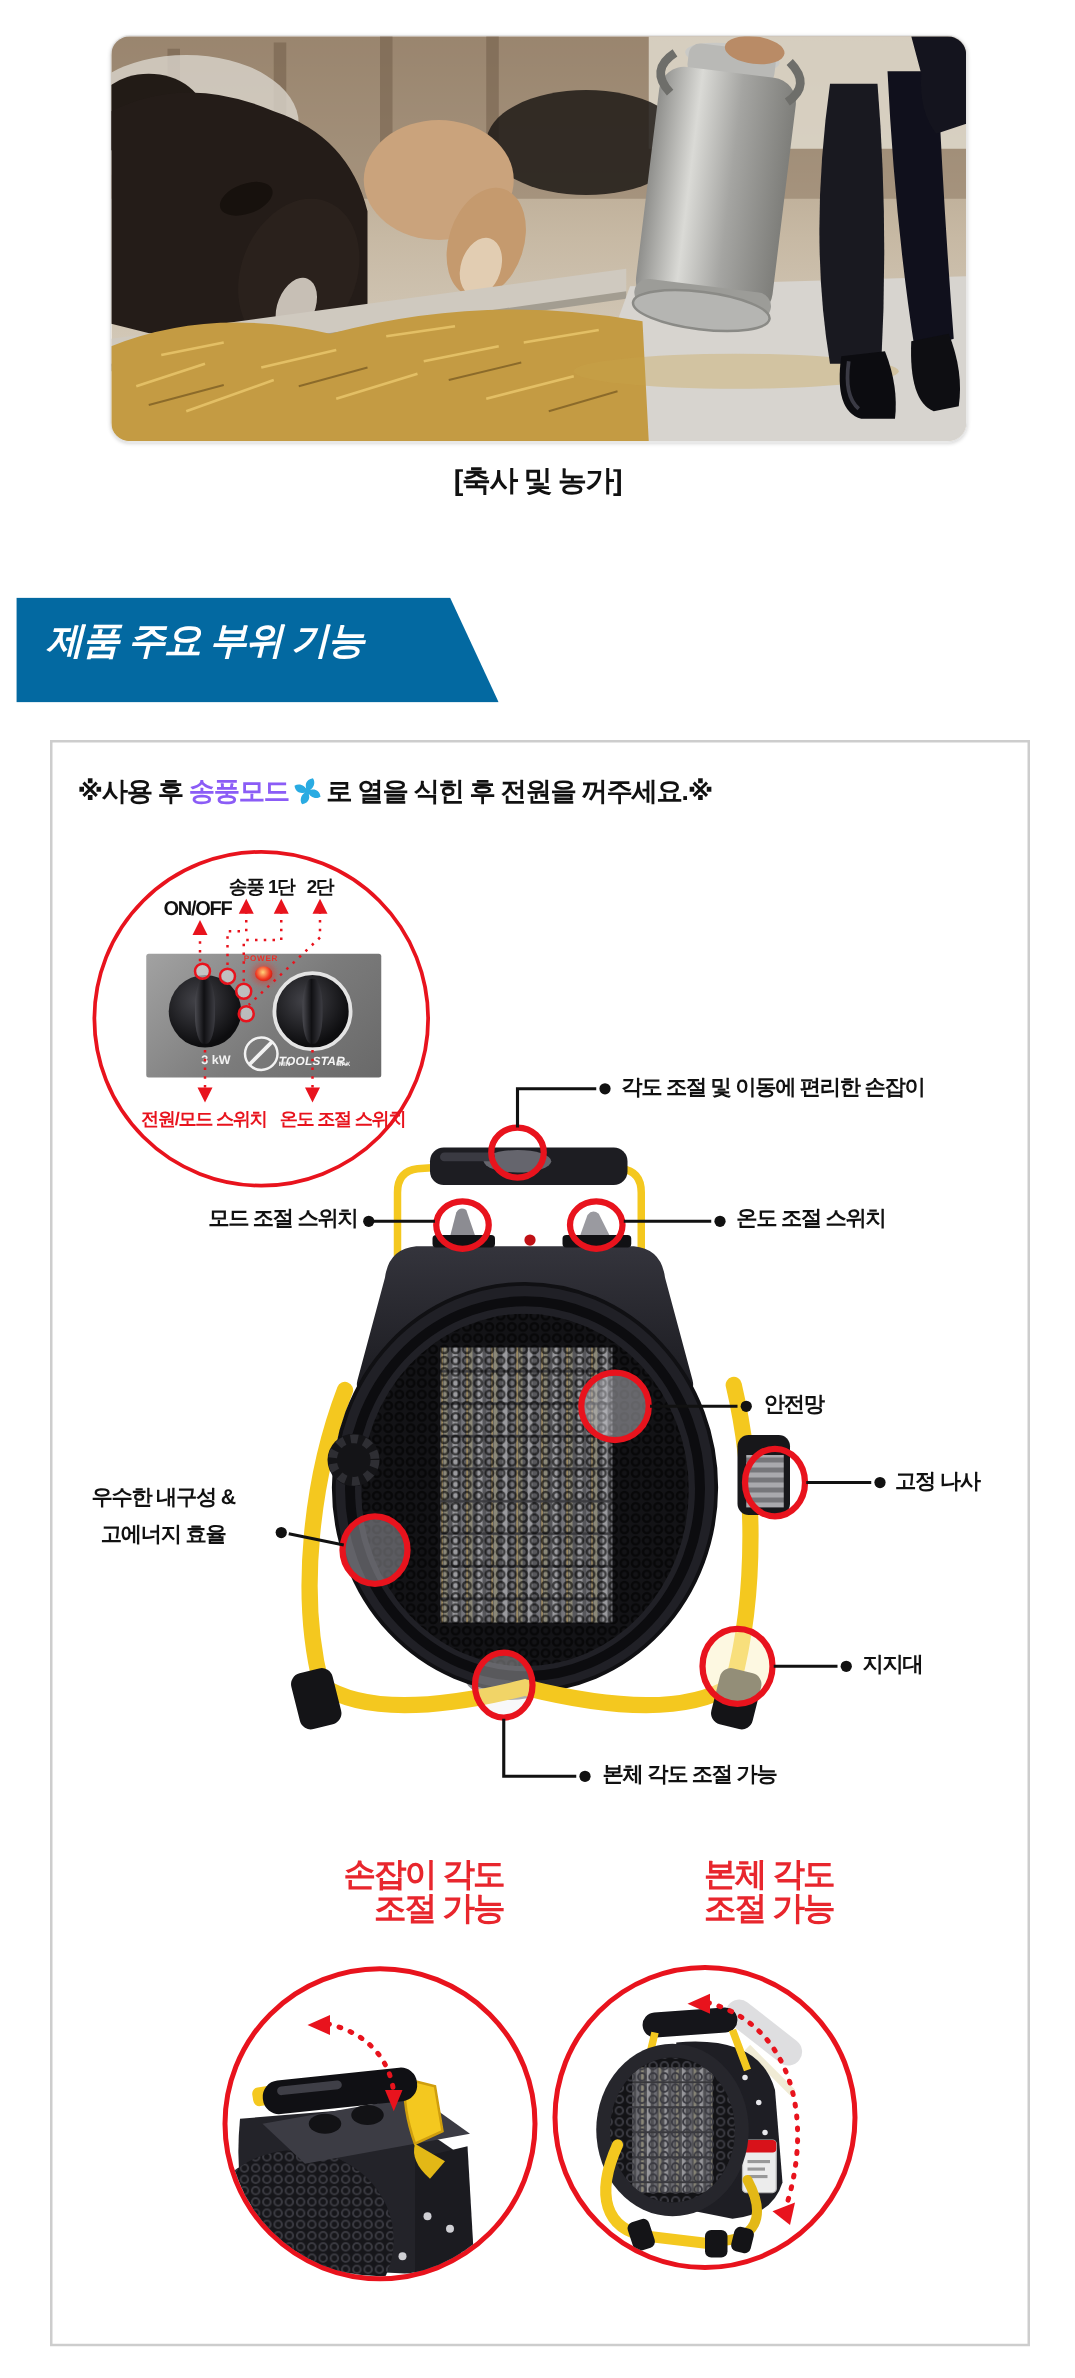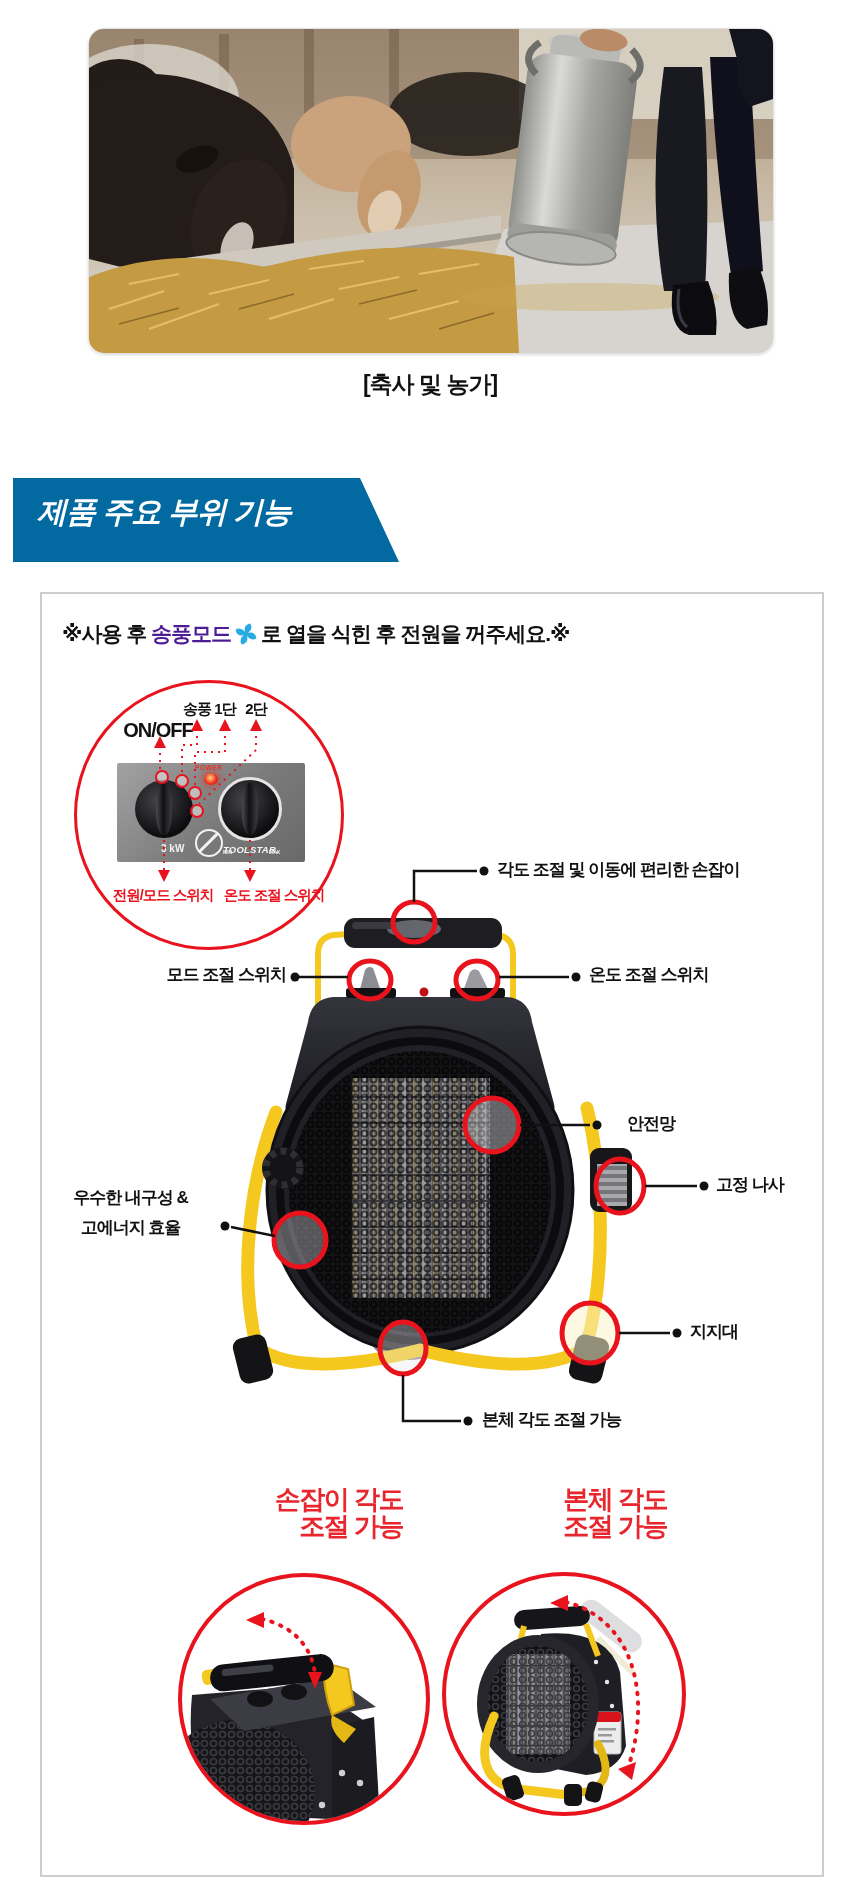"송풍모드" .notice .hl { color: #4c1d95 -> #8b5cf6 }
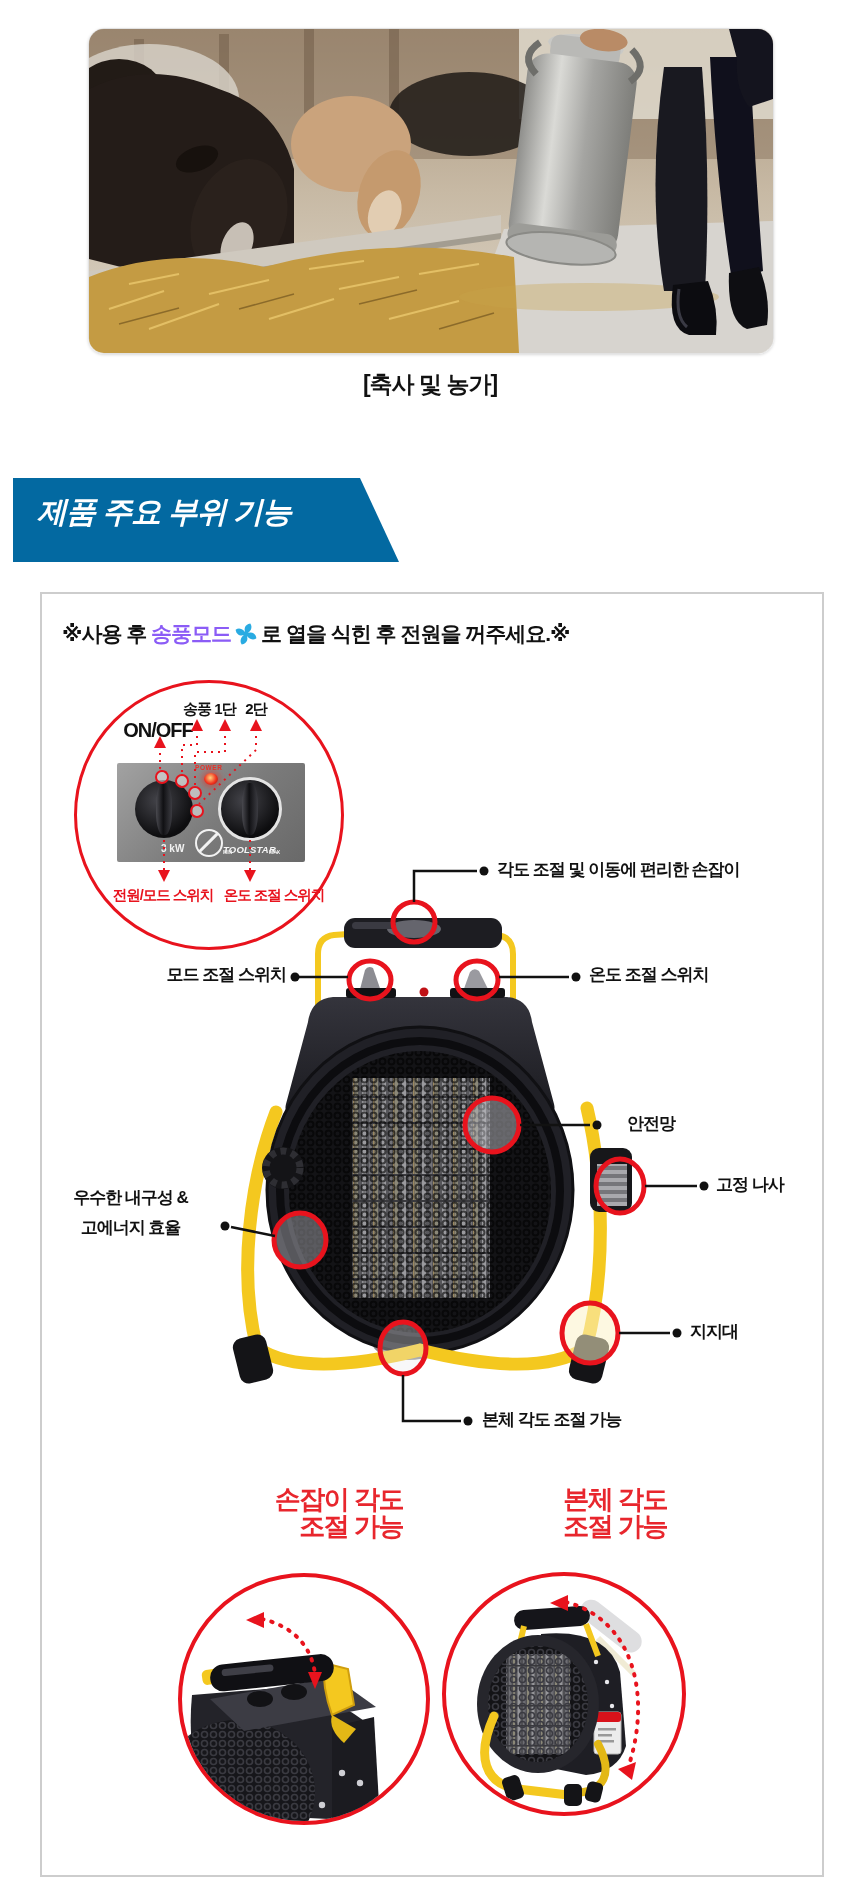"ON/OFF" div.abs { font-size: 20px -> 16px }
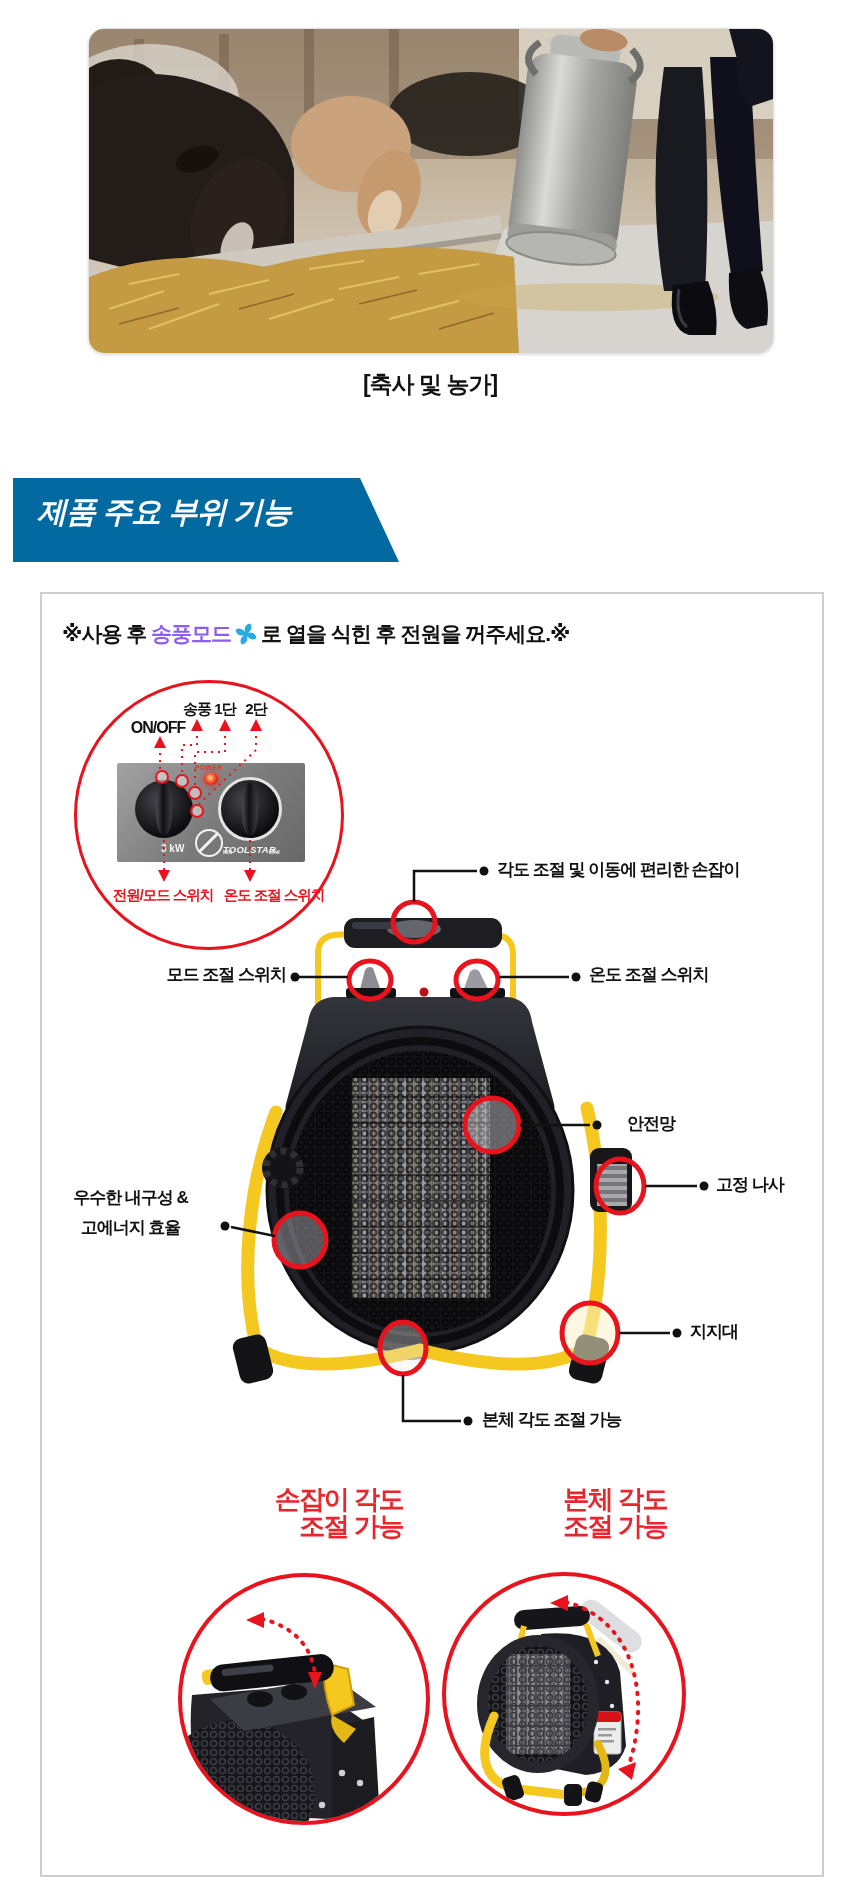"안전망" div.abs { left: 627px -> 611px }
